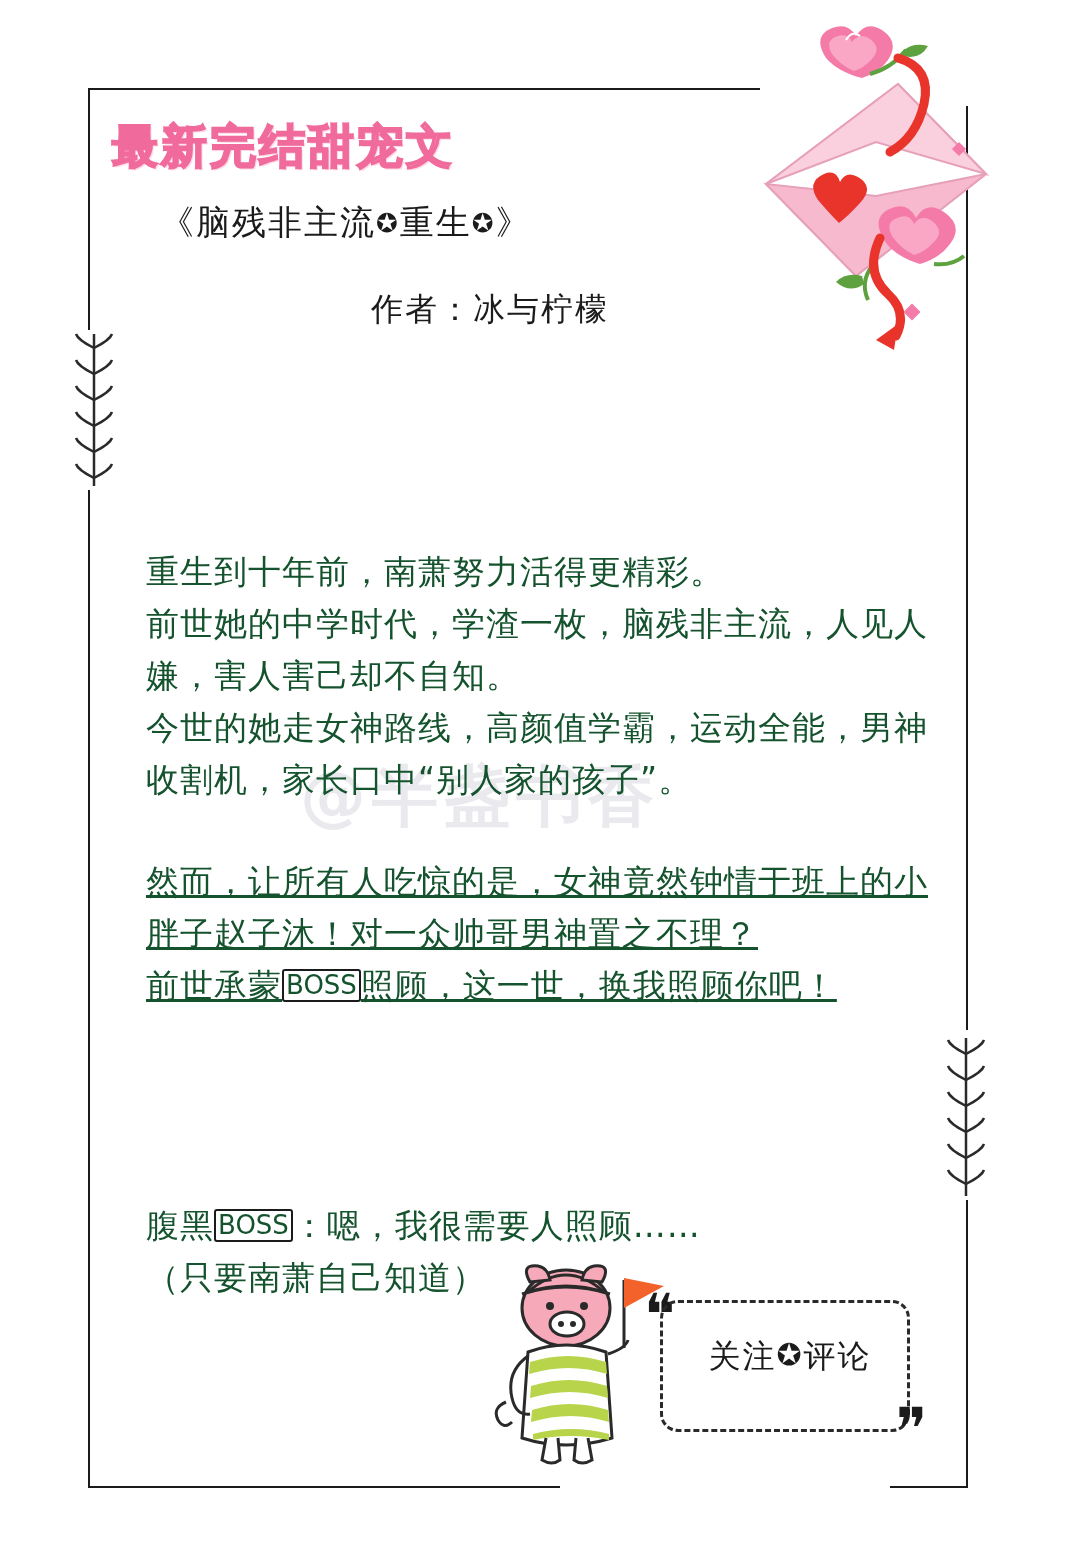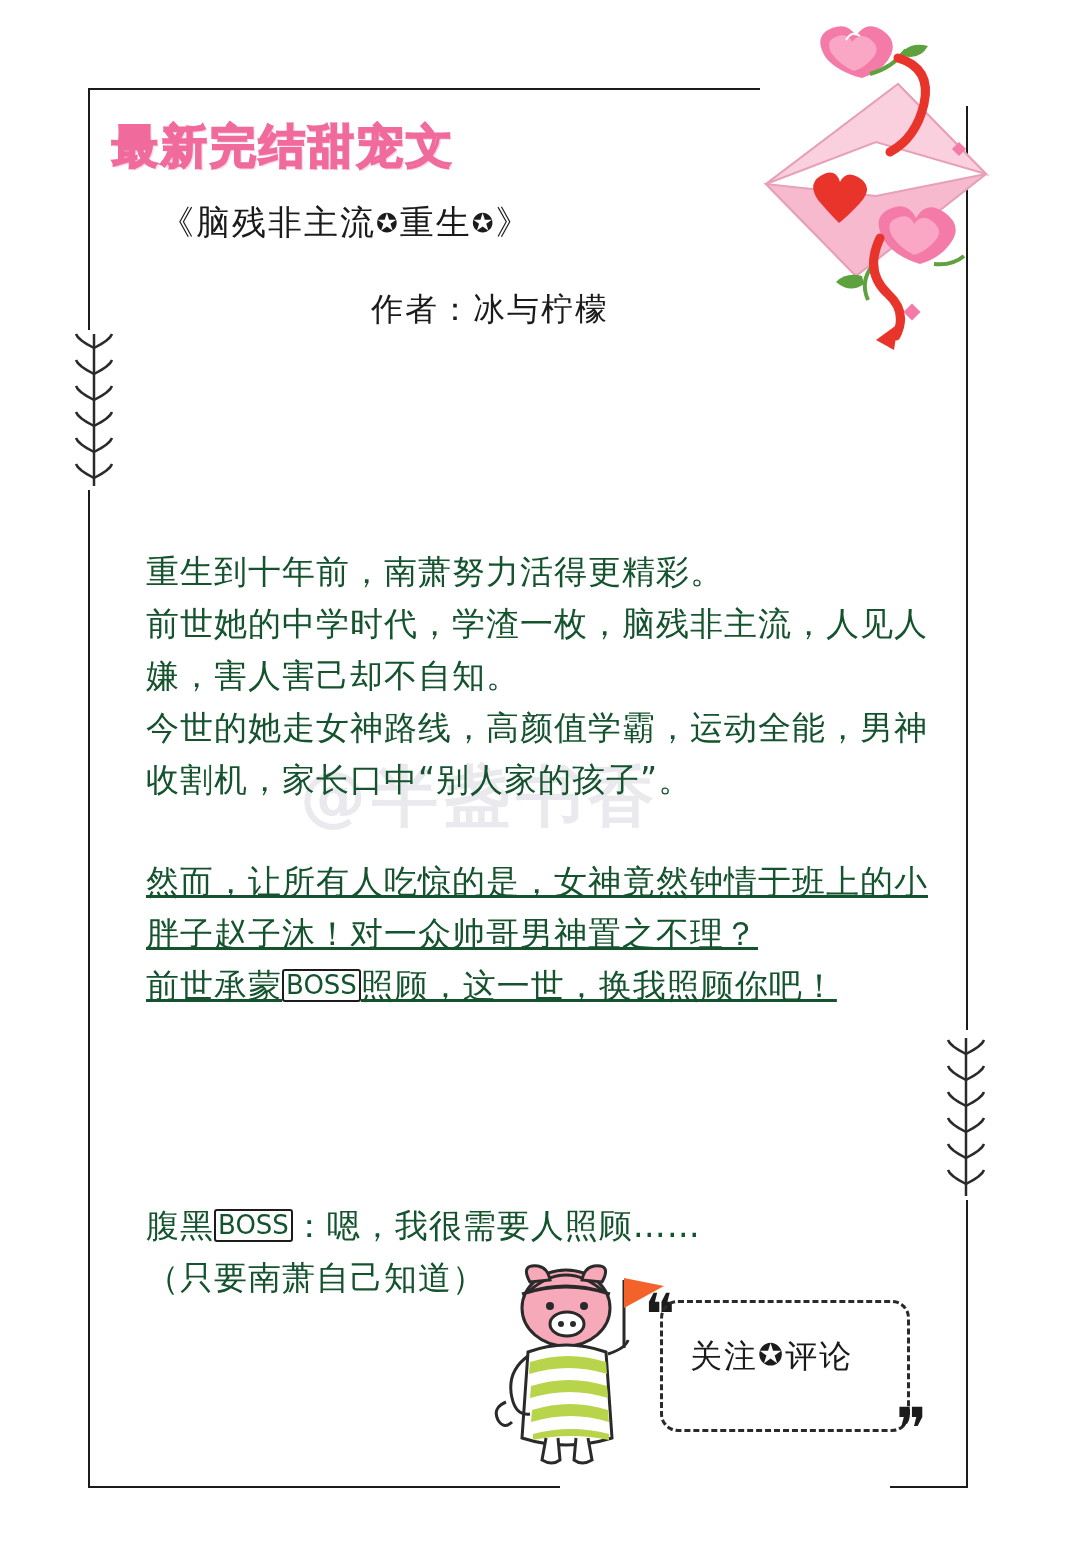"关注✪评论" .bubble-text { text-align: none -> center }
